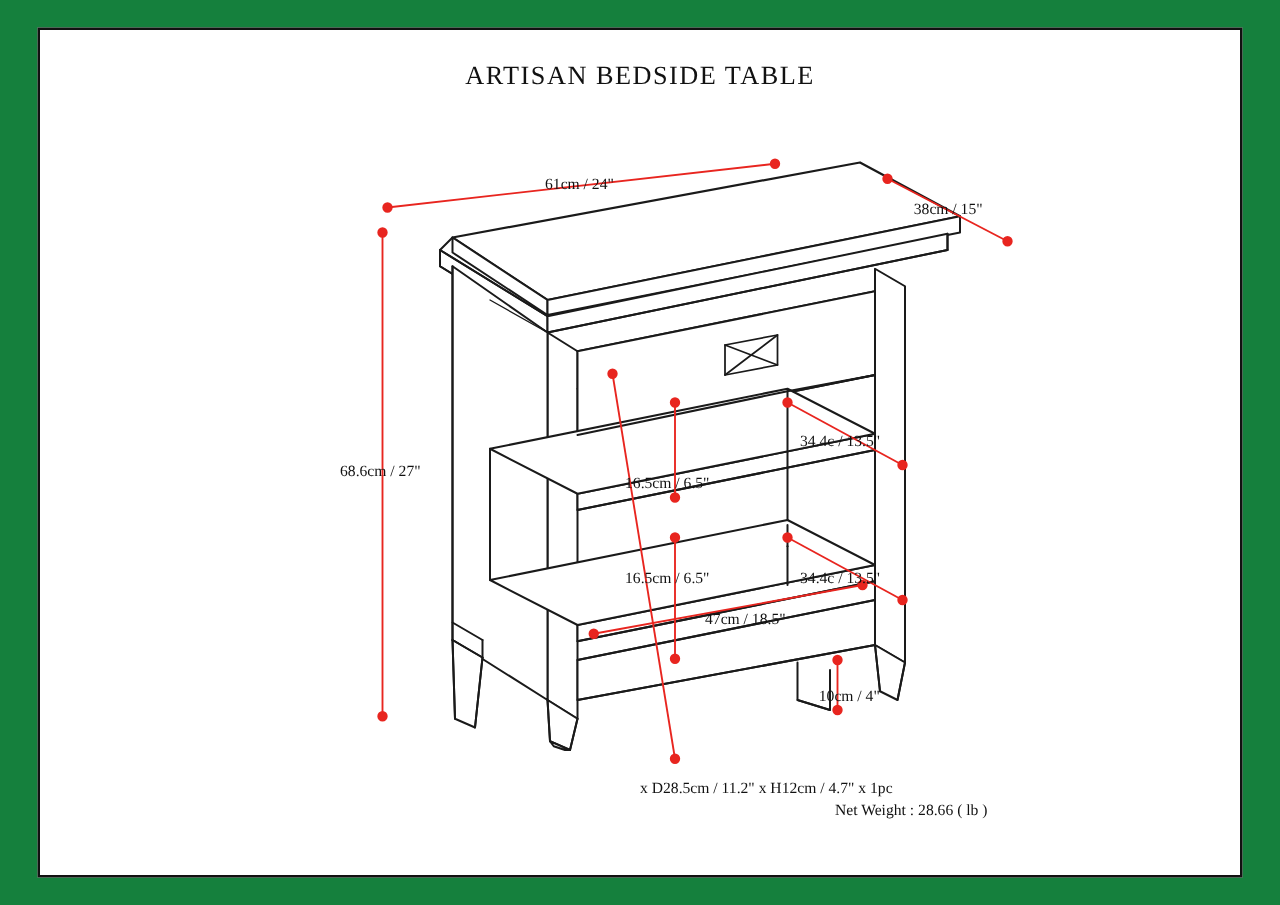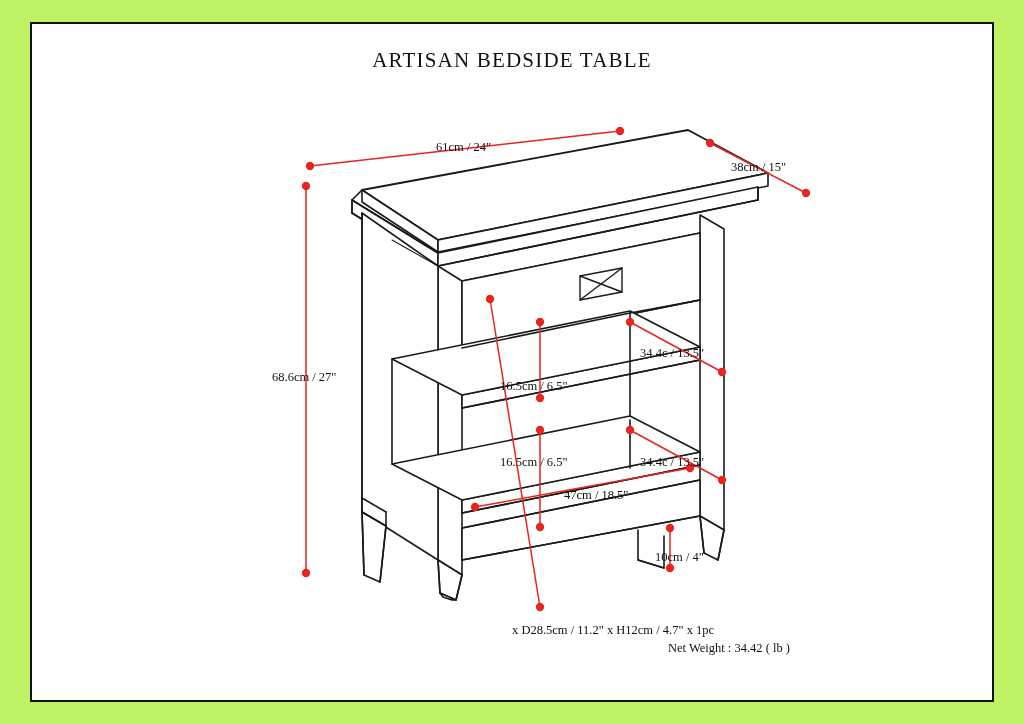"ARTISAN BEDSIDE TABLE" #sheet { background: #bef264 -> #15803d }
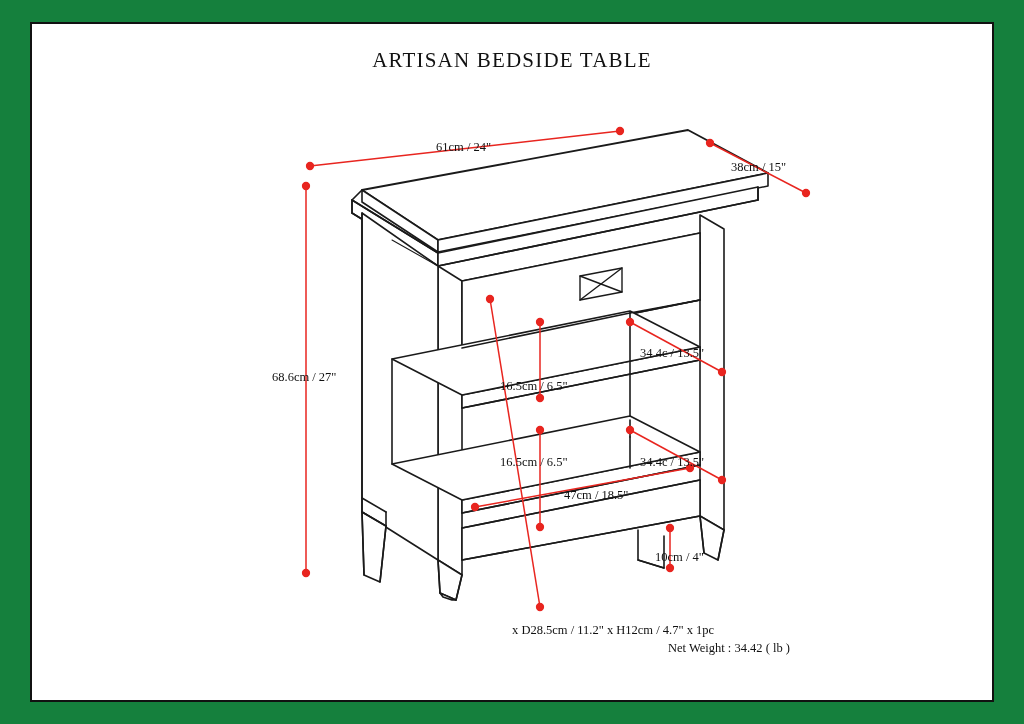"Net Weight : 34.42 (" div.note { text: 34.42 -> 28.66 }
